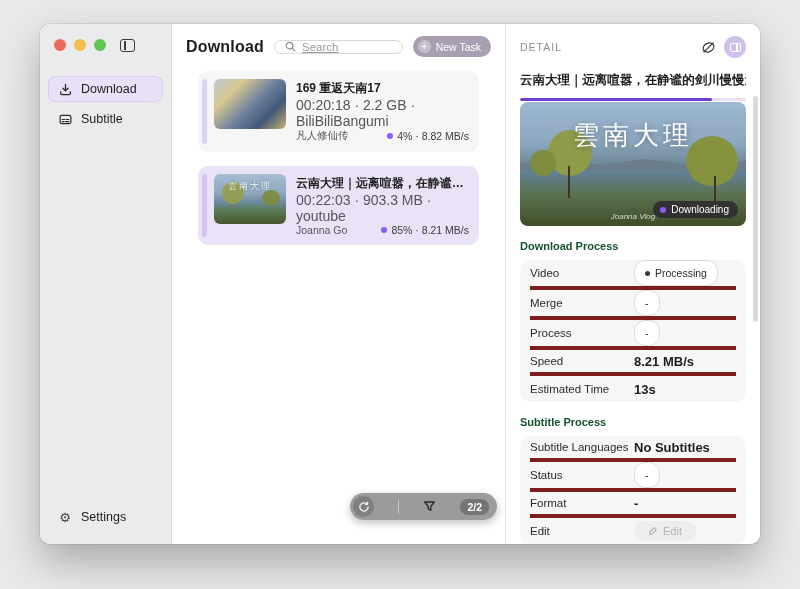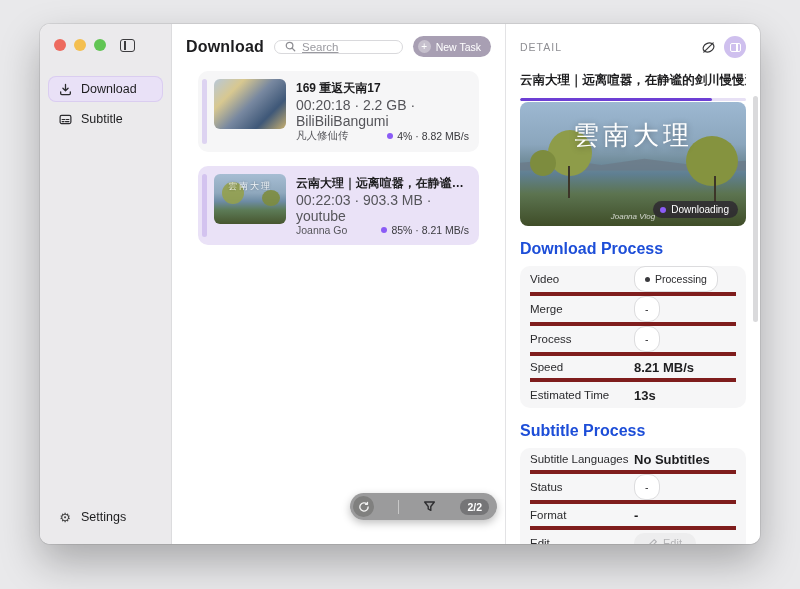"Download Process" .section-heading { color: #1d4ed8 -> #14532d; font-size: 16px -> 11px }
